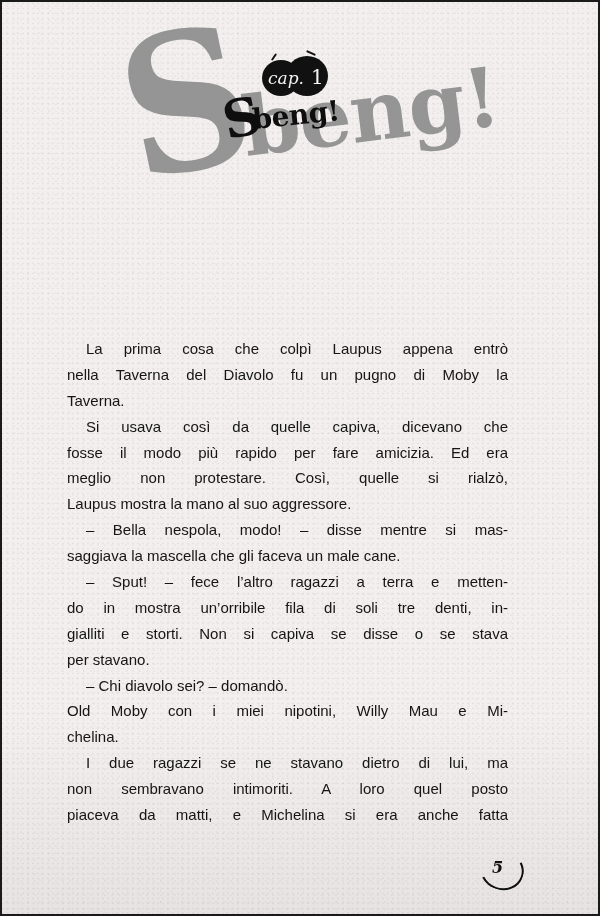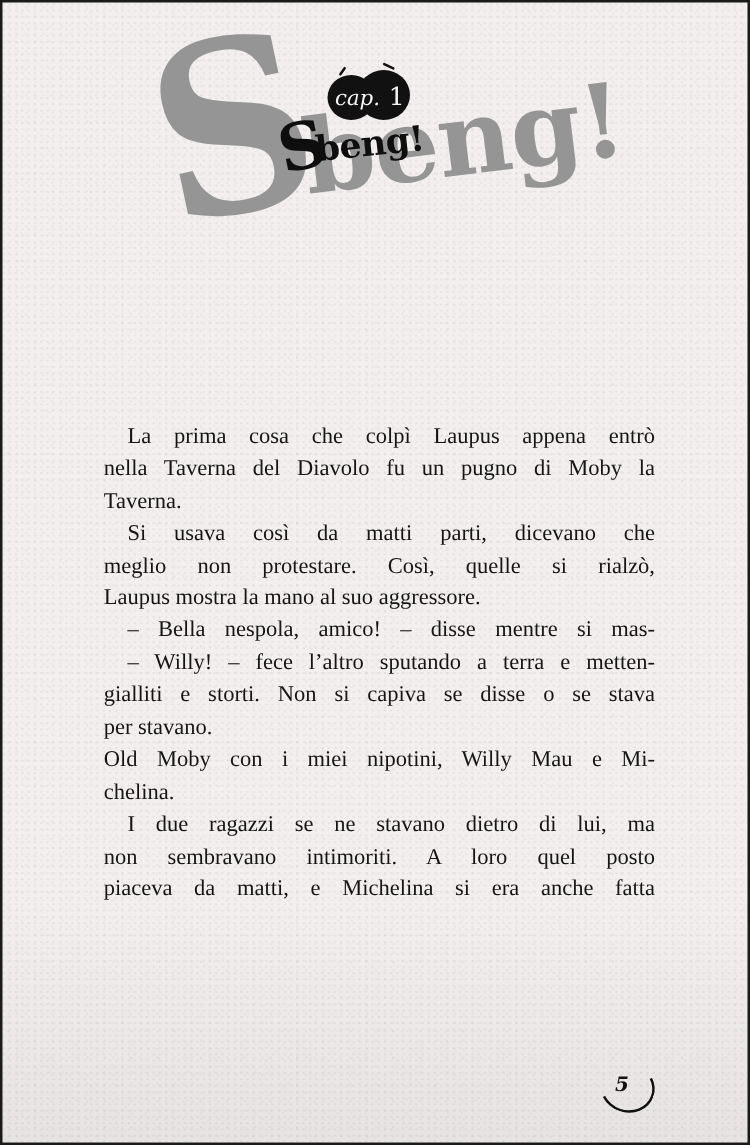"La prima cosa che colpì" .body-text { font-family: Liberation Serif, serif -> Liberation Sans, sans-serif; font-size: 18px -> 15px; margin-left: 16px -> none }
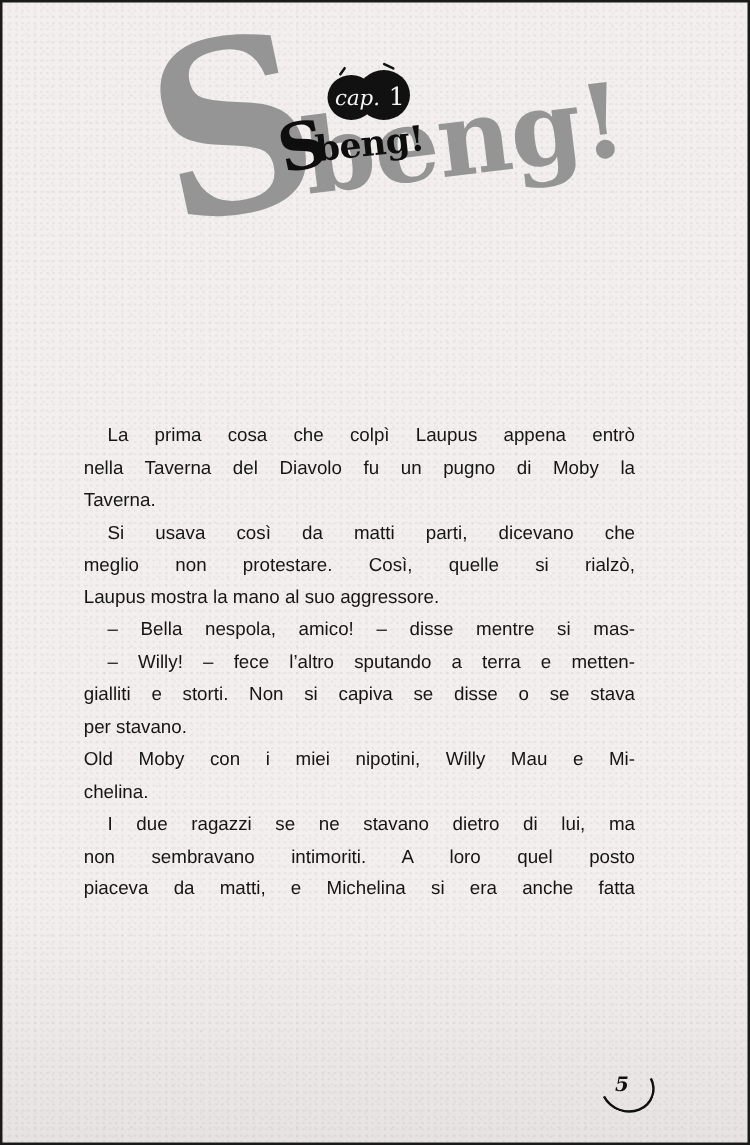"Si usava così da matti" span.line { text: matti parti -> quelle capiva }
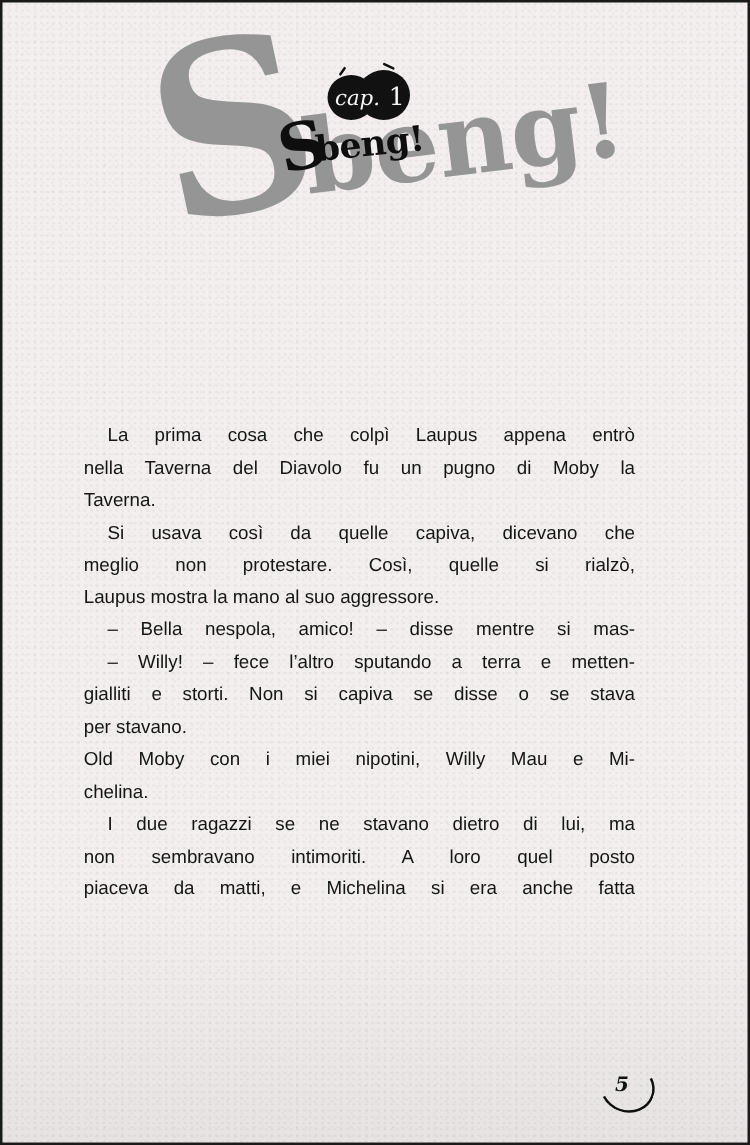"fosse il modo più rapido" span.line { html: none -> <span>fosse il modo più rapido per fare amicizia. Ed era</span> }
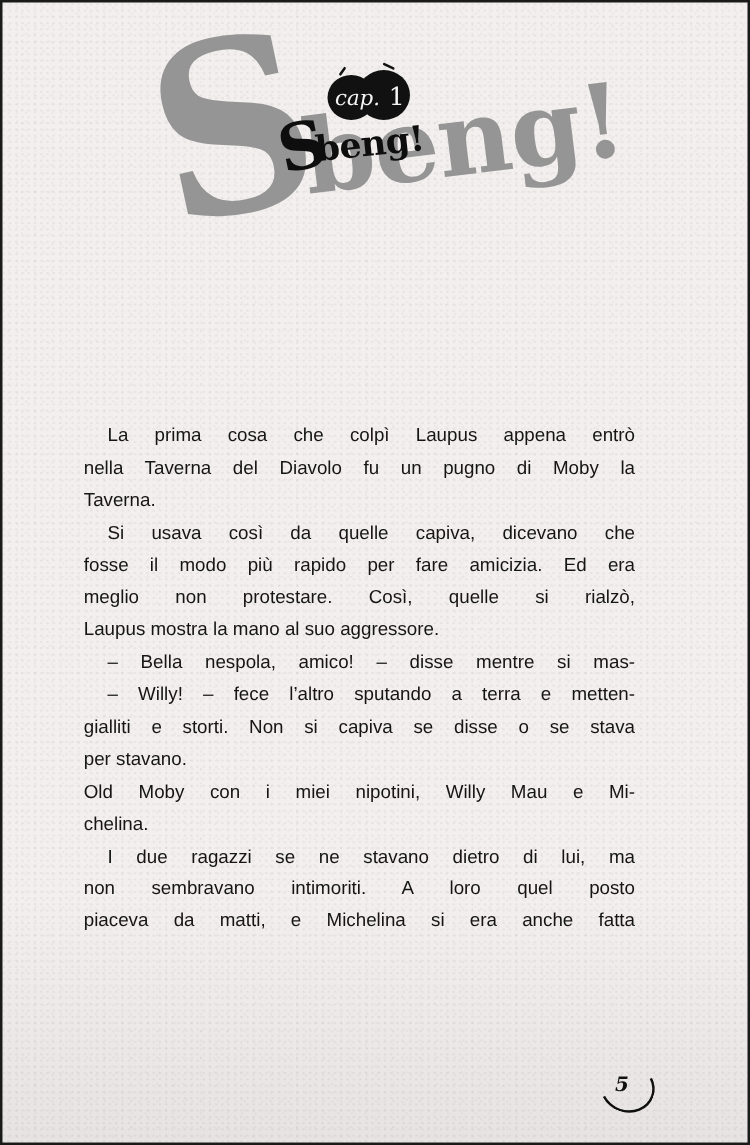"– Bella nespola, amico! –" span.line { text: amico -> modo }
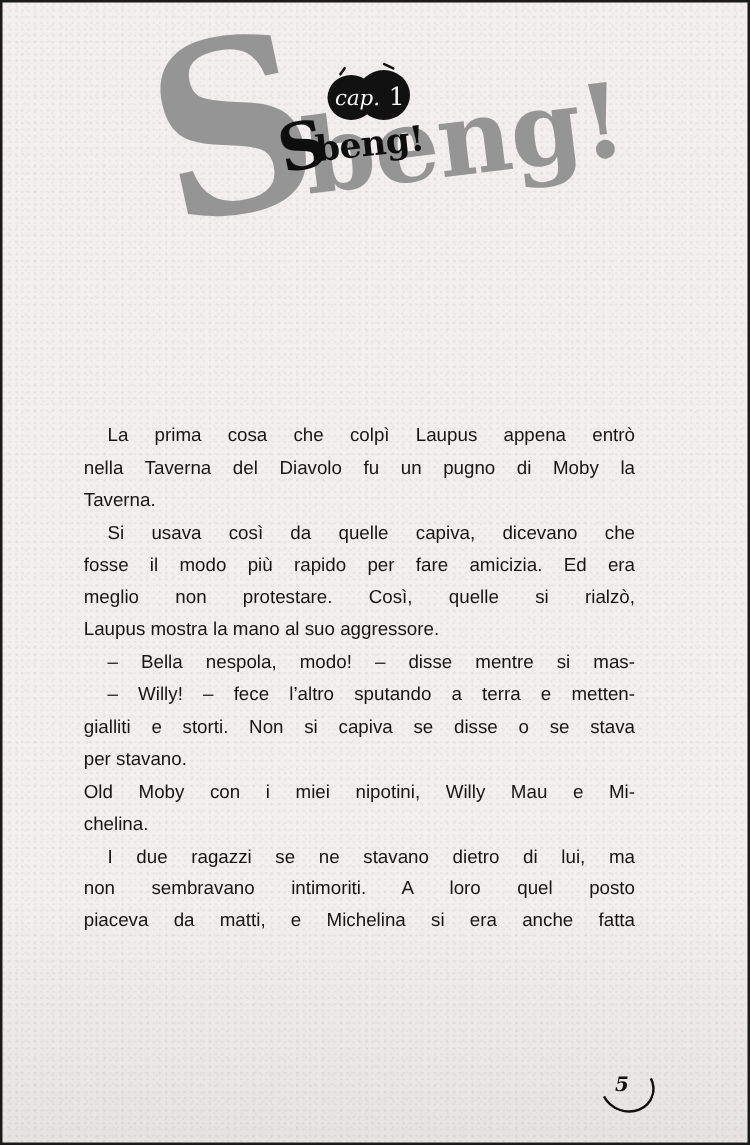"saggiava la mascella che gli" span.line { html: none -> <span>saggiava la mascella che gli faceva un male cane.</span> }
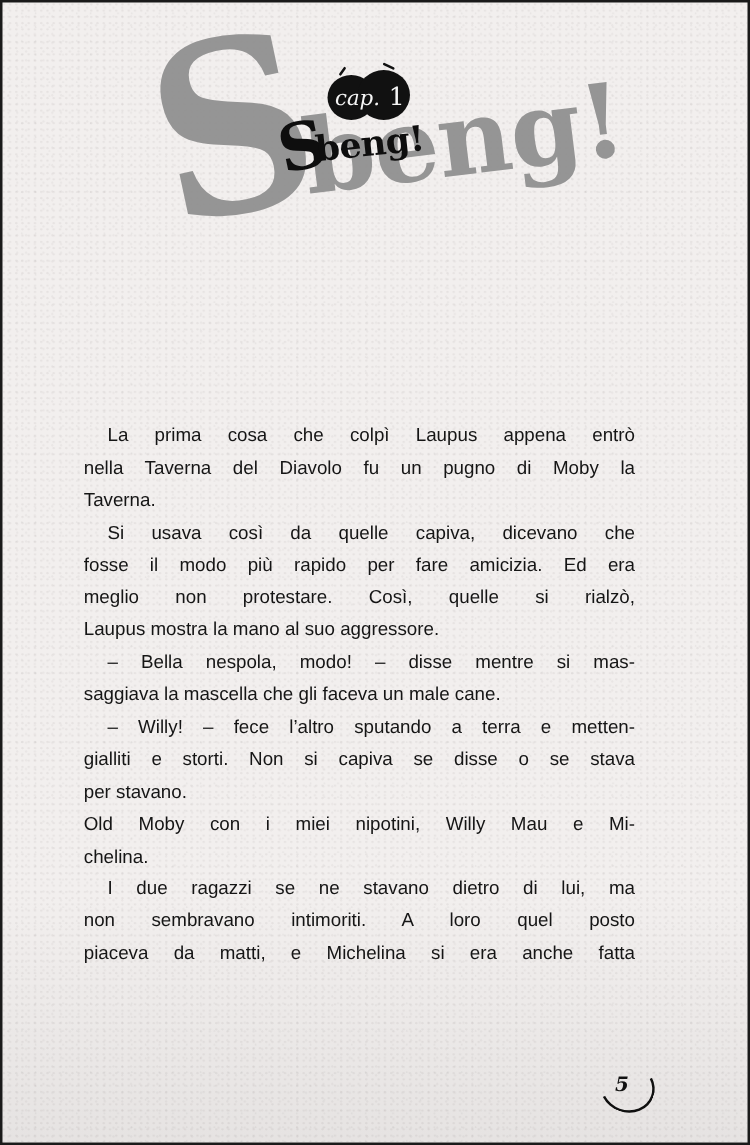"– Willy! – fece l’altro" span.line { text: Willy! – fece l’altro sputando -> Sput! – fece l’altro ragazzi }
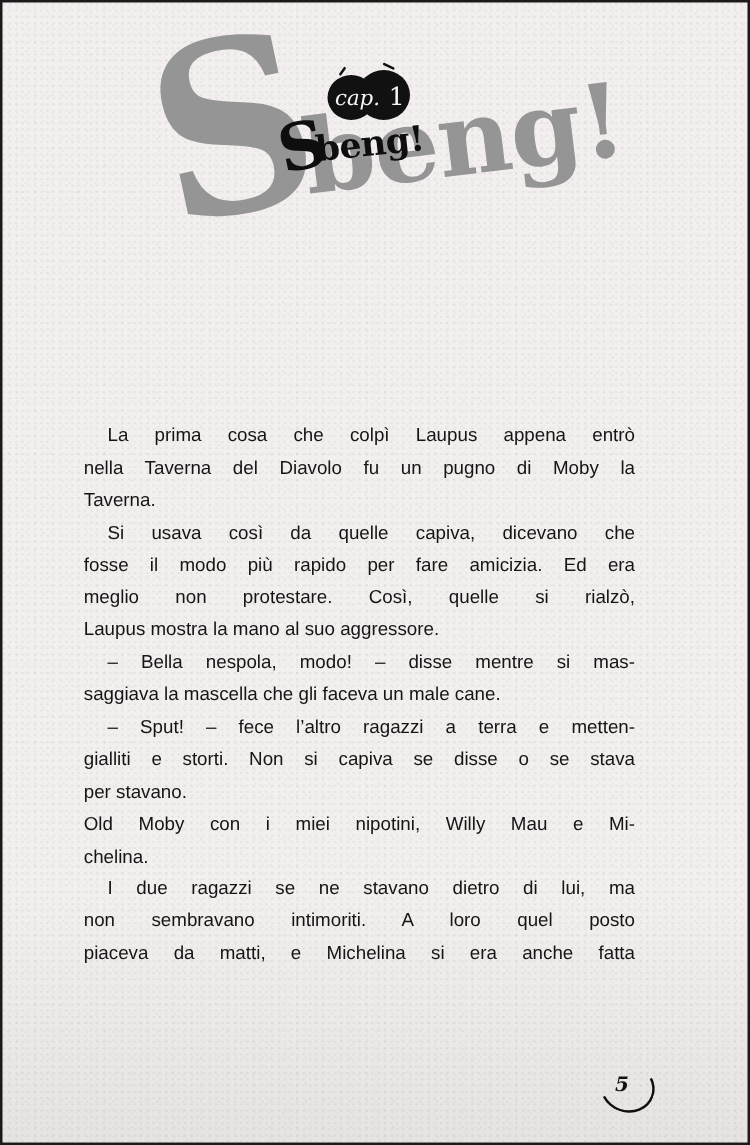"do in mostra un’orribile fila" span.line { html: none -> <span>do in mostra un’orribile fila di soli tre denti, in-</span> }
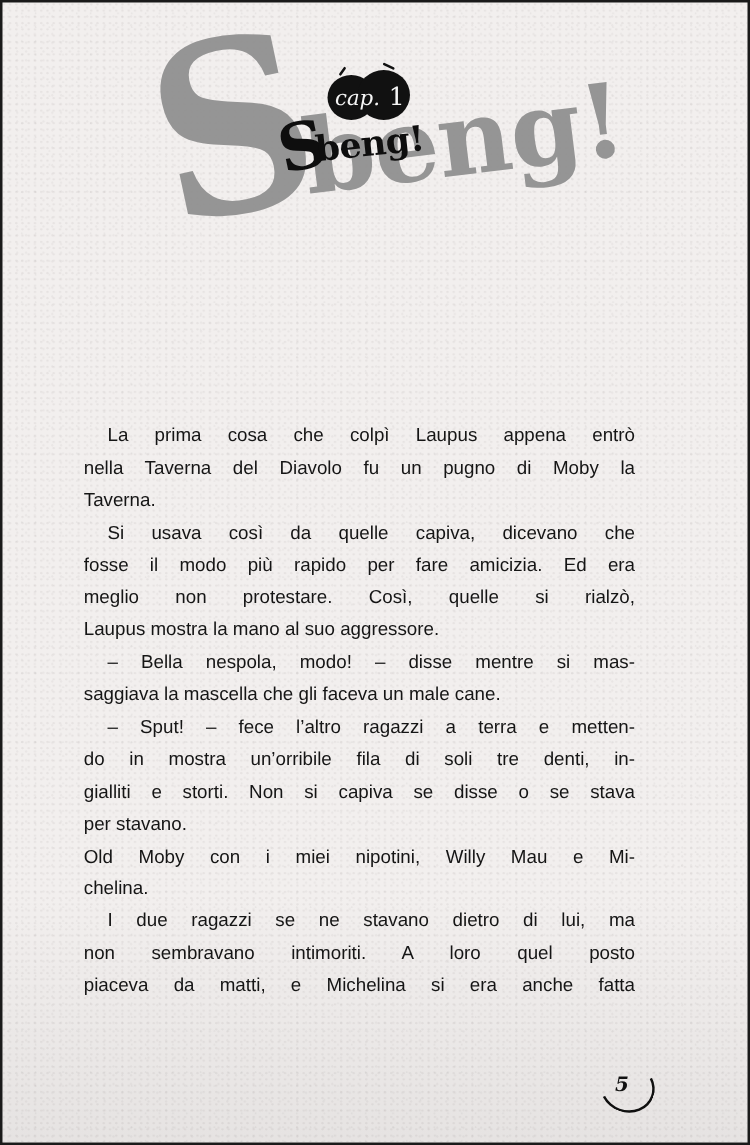"– Chi diavolo sei? –" span.line { html: none -> <span>– Chi diavolo sei? – domandò.</span> }
